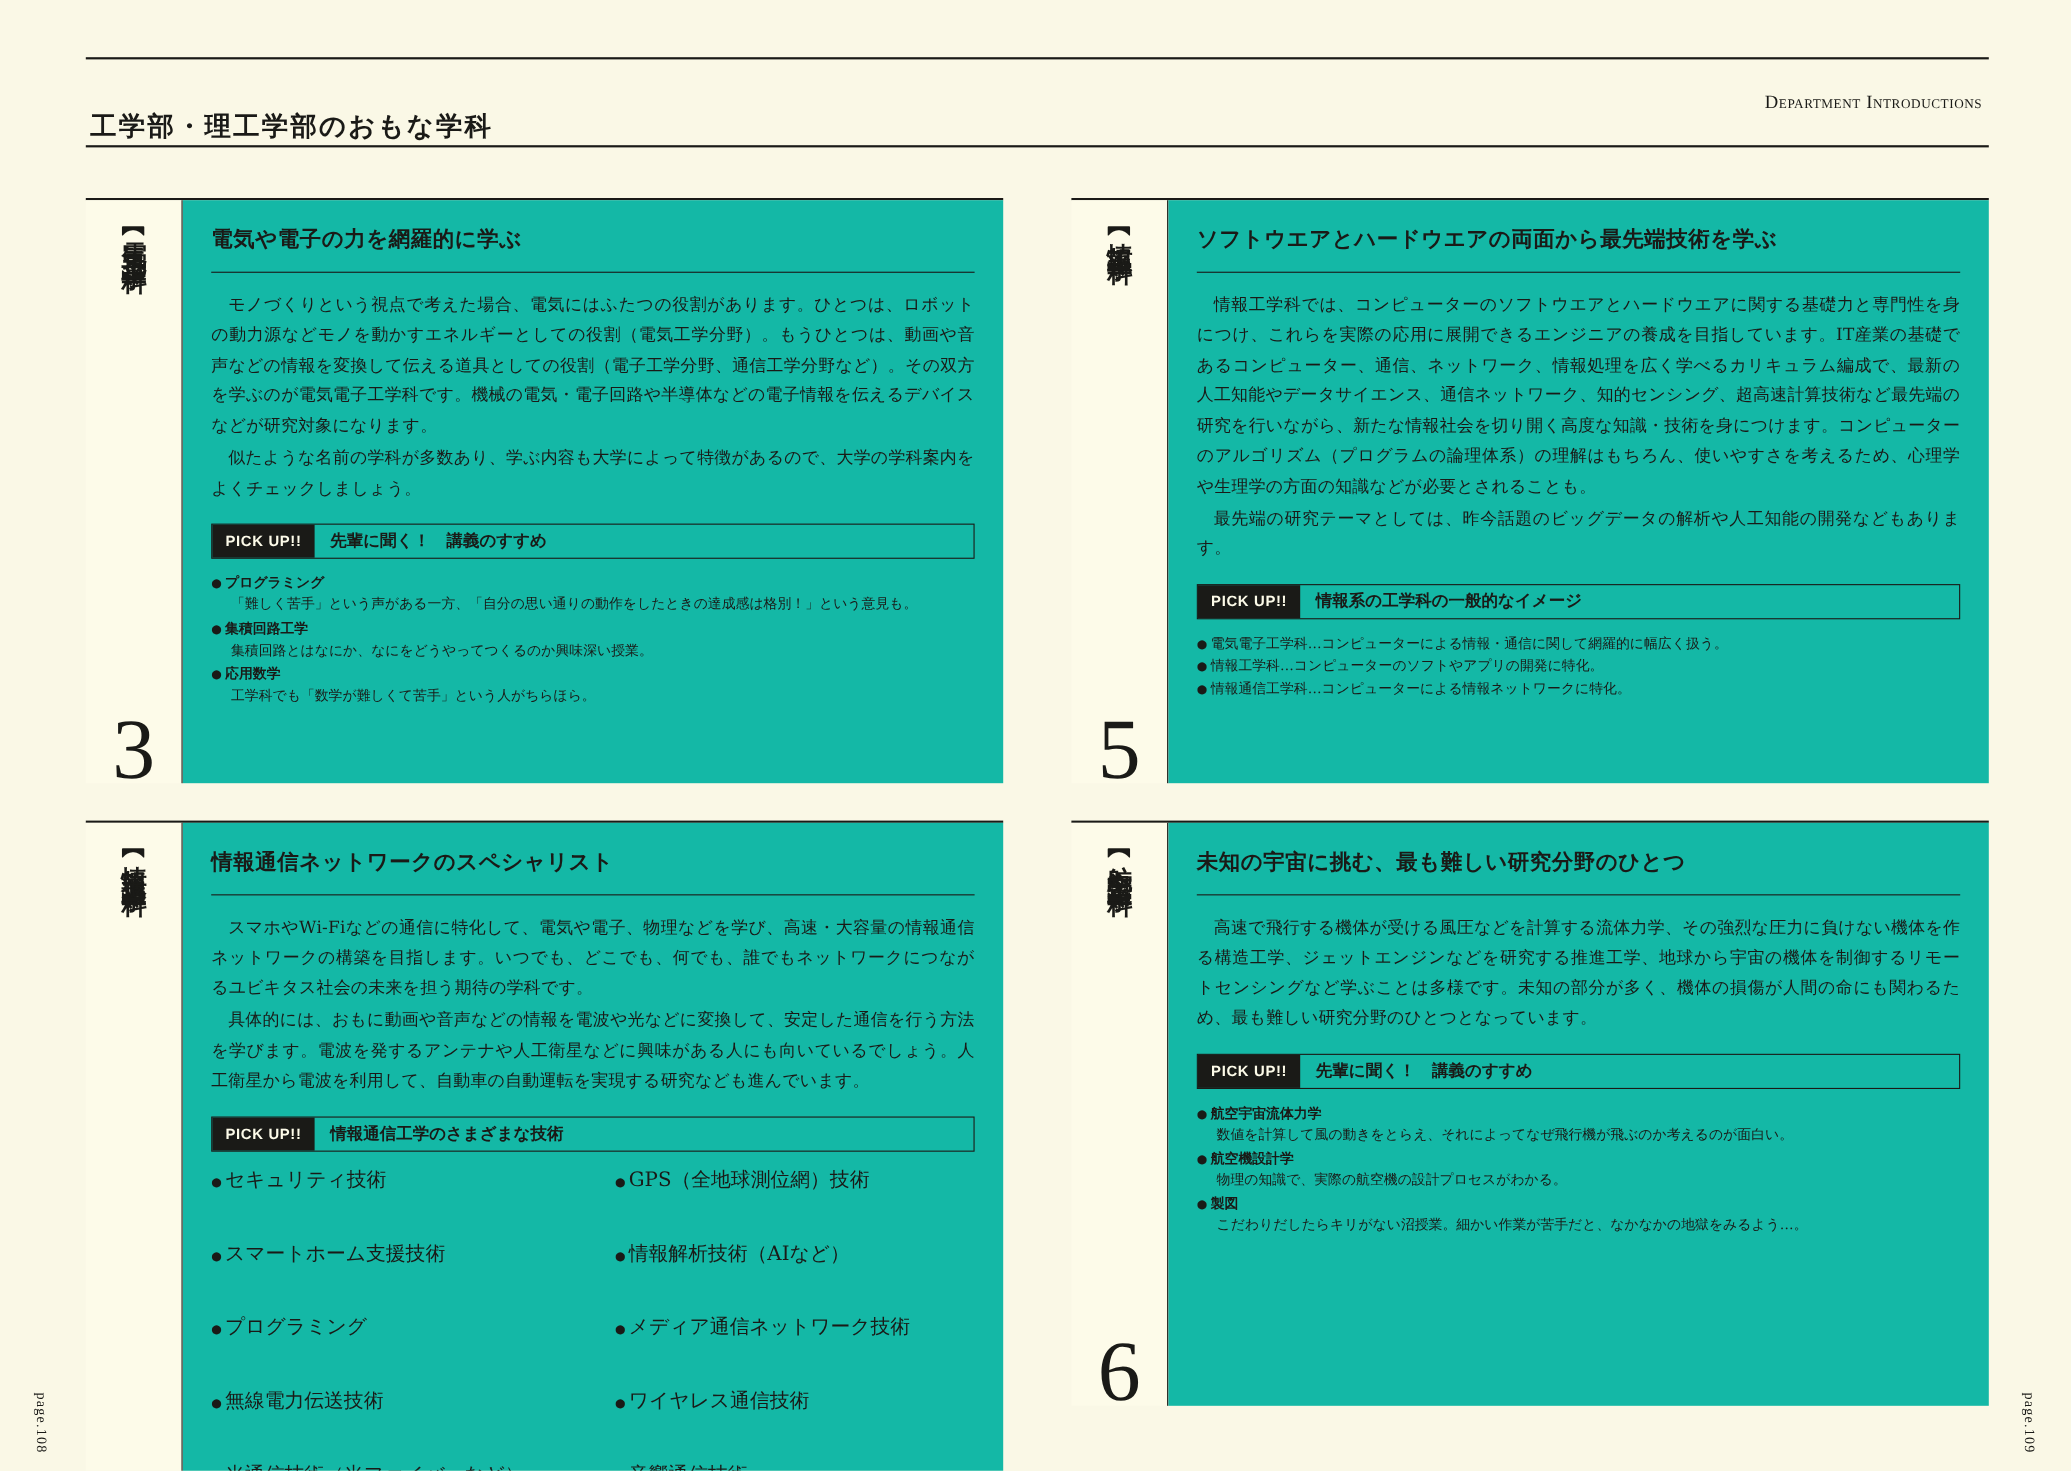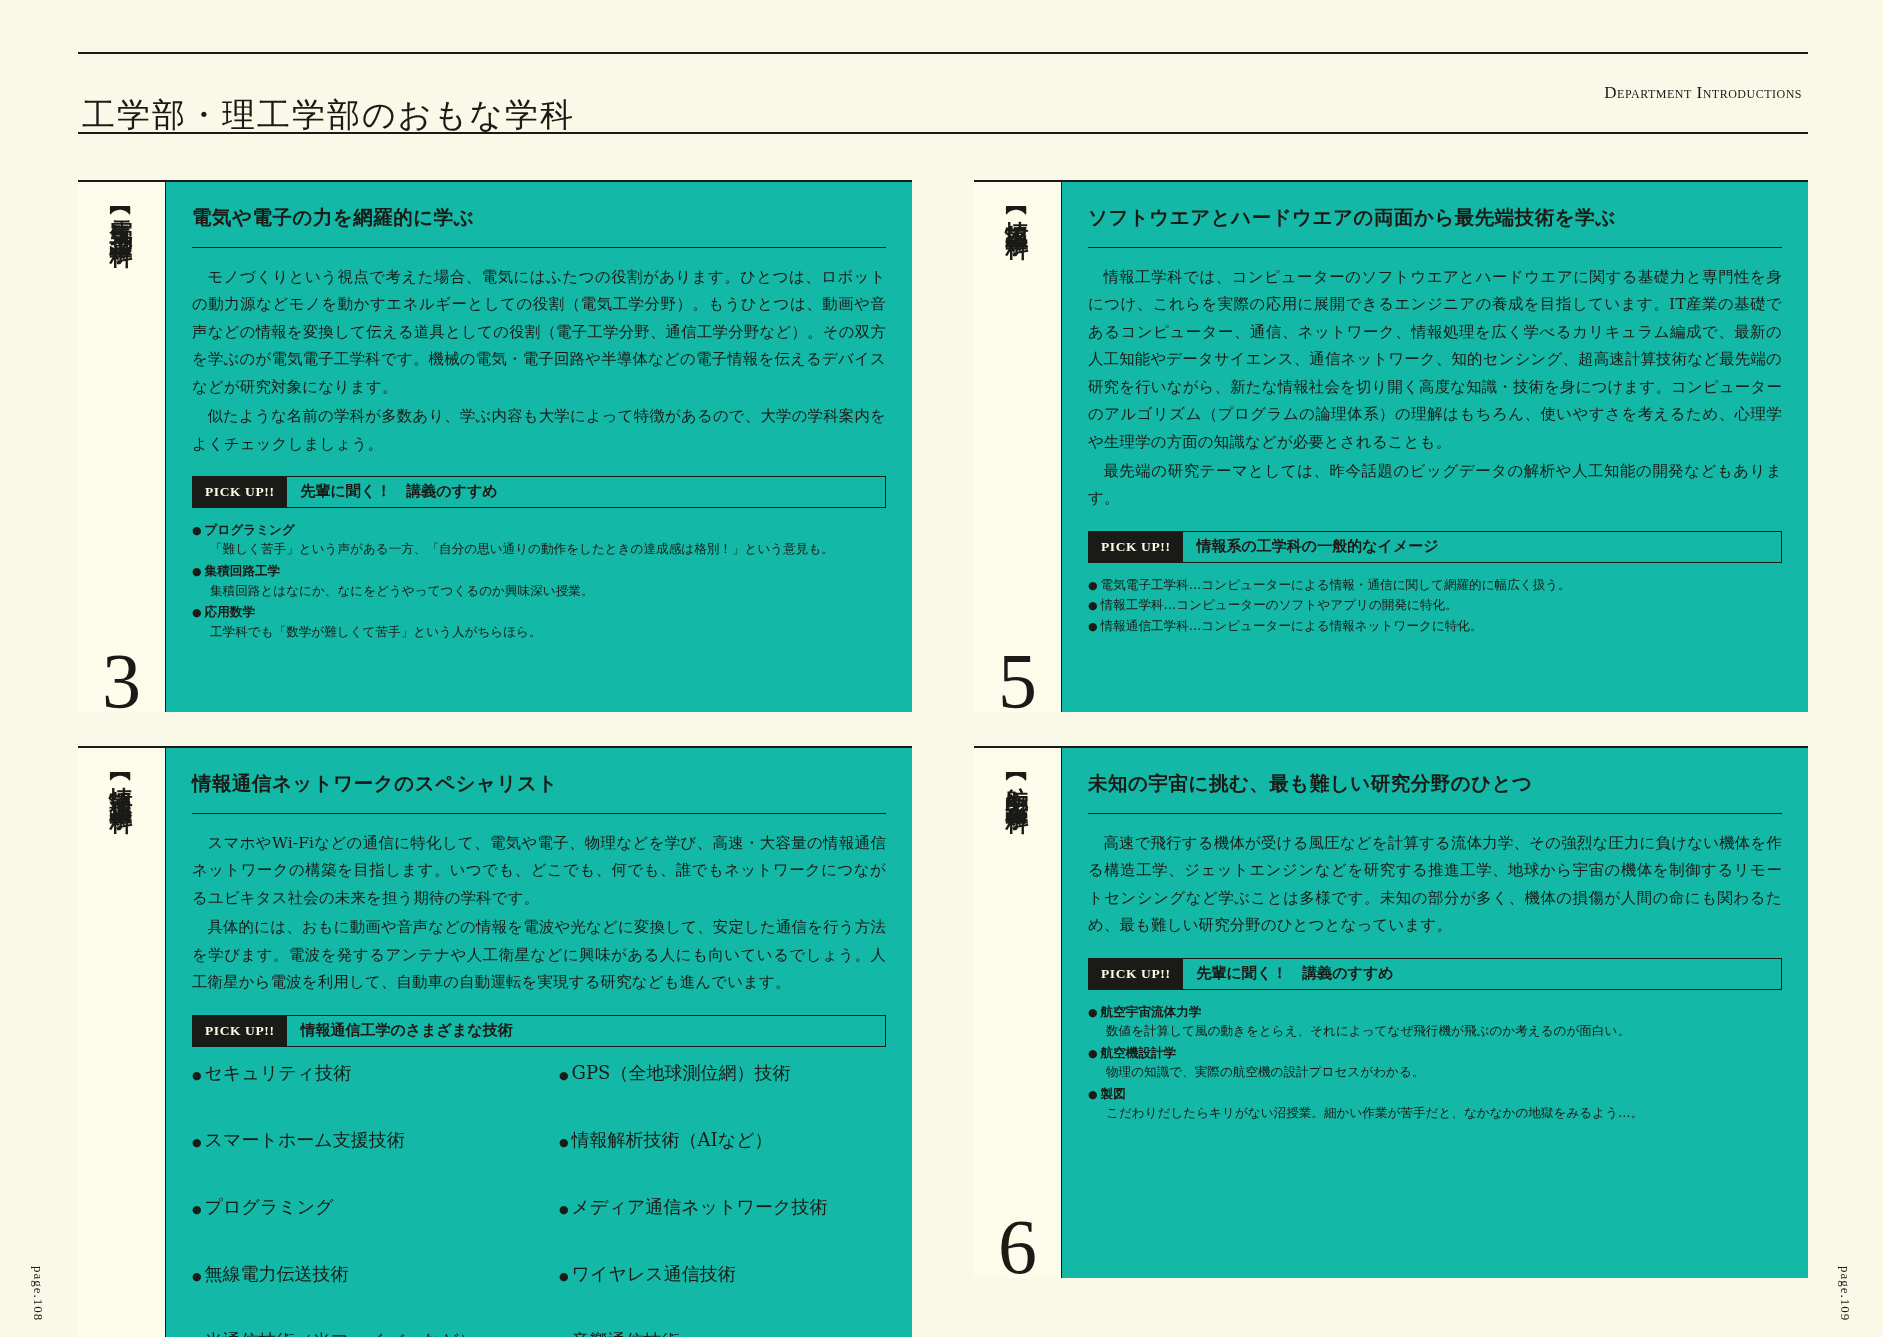"工学部・理工学部のおもな学科" .header-title { font-size: 33px -> 24px; font-weight: 400 -> 700 }
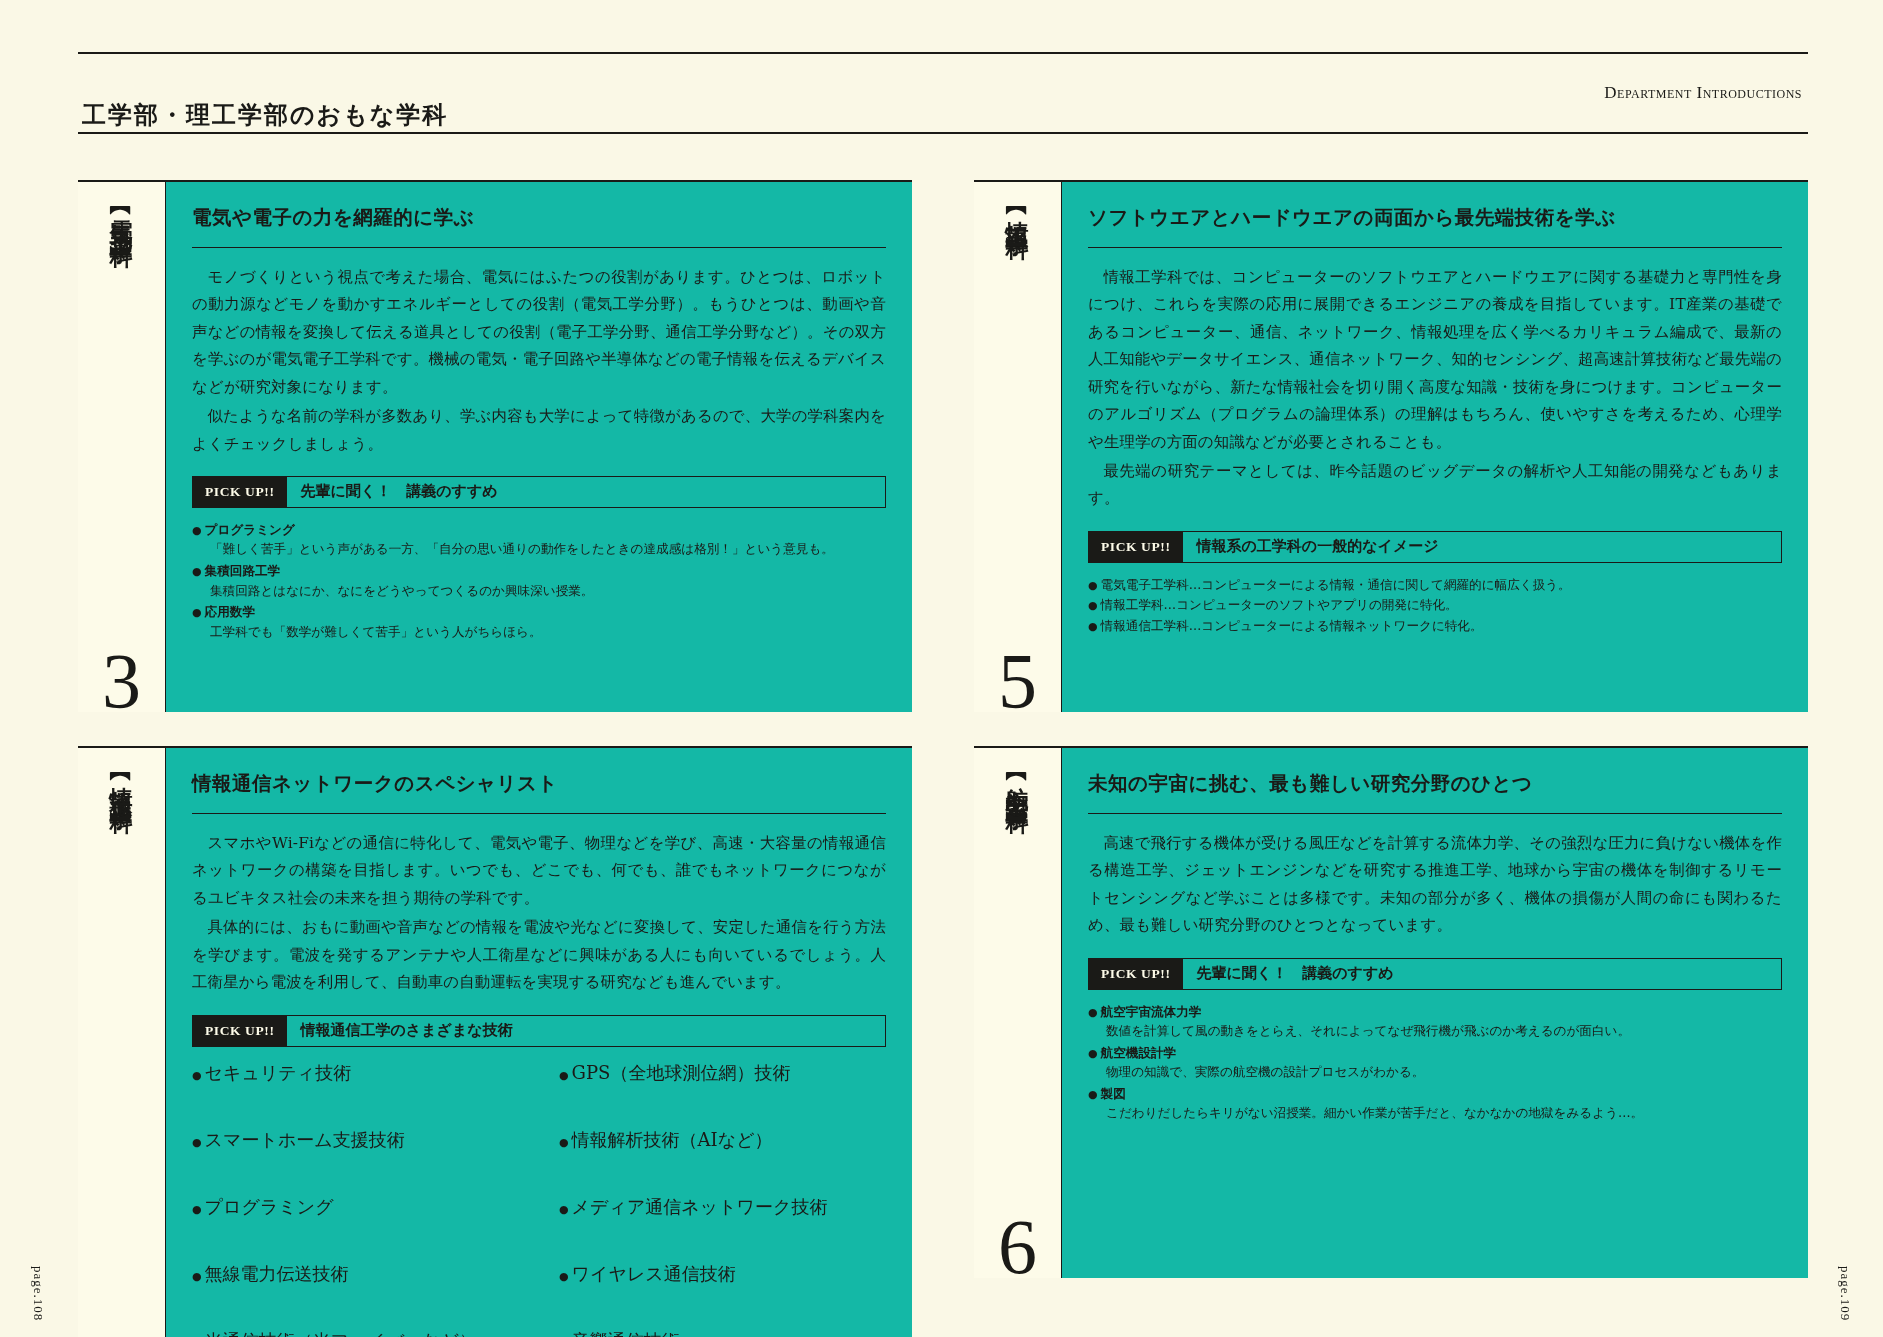"PICK UP!!" .pickup-tag { font-family: Liberation Serif, serif -> Liberation Sans, sans-serif }
